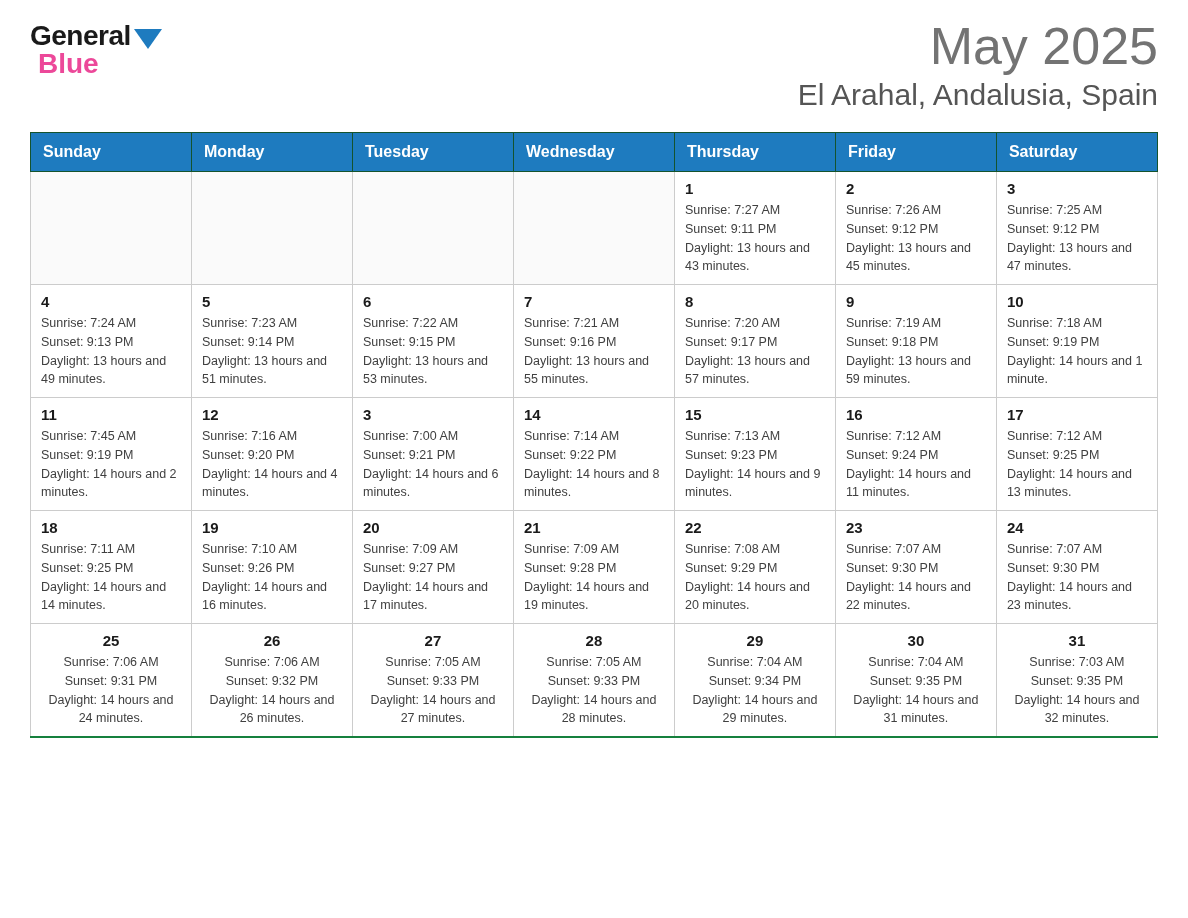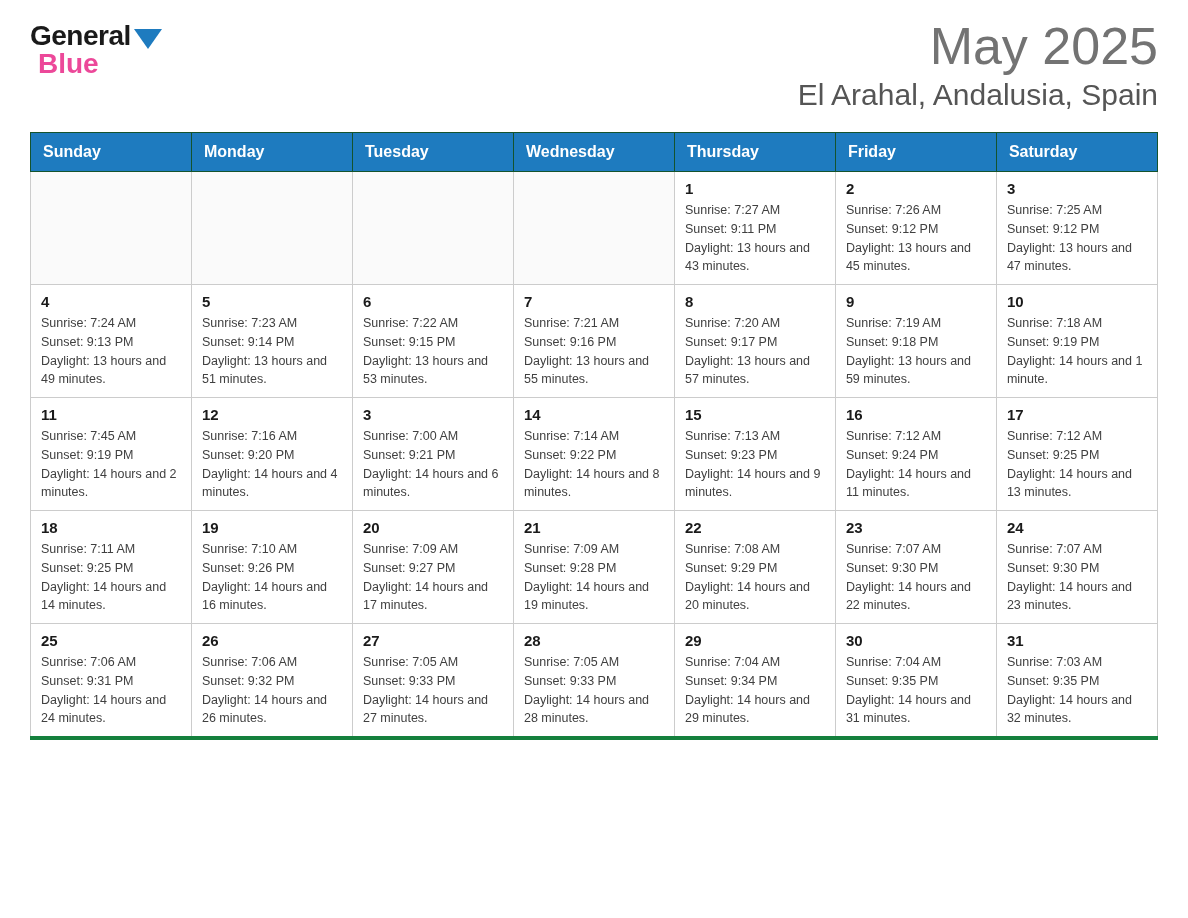"25" tr:last-child td { border-bottom: 4px solid #15803d -> 2px solid #15803d; text-align: none -> center }
